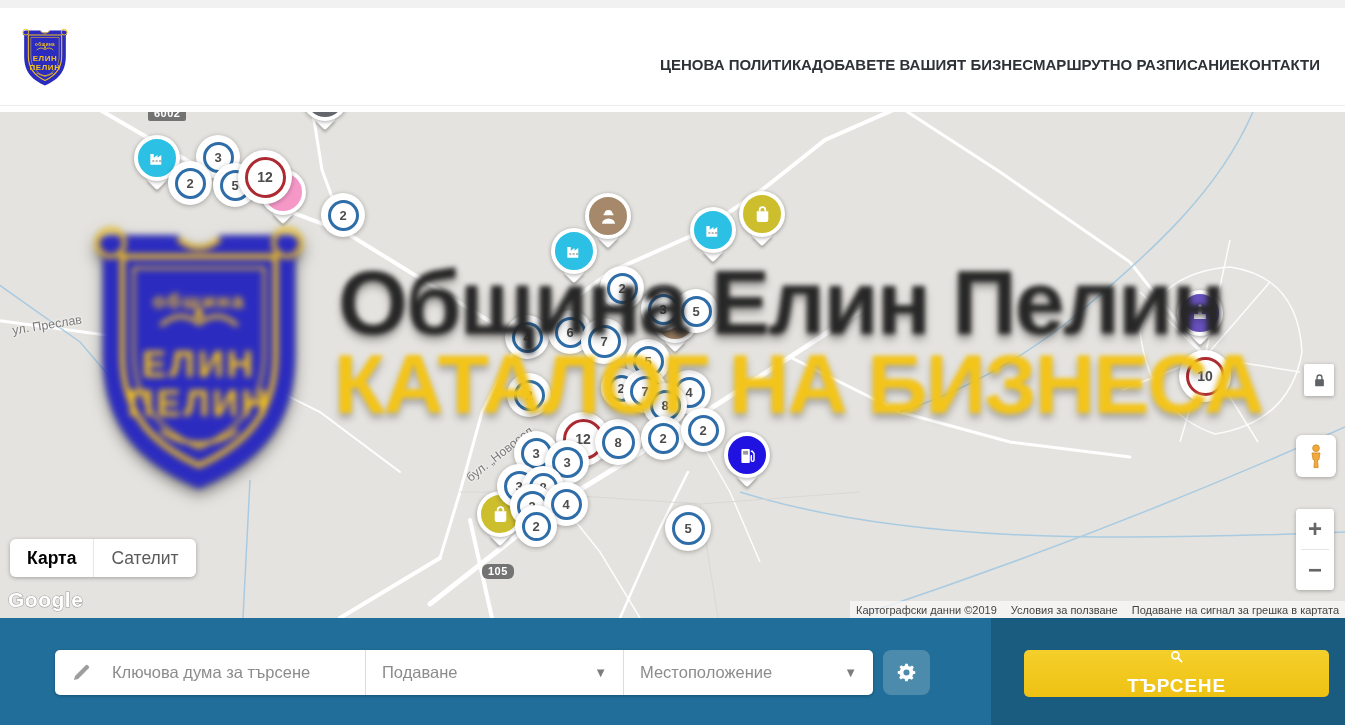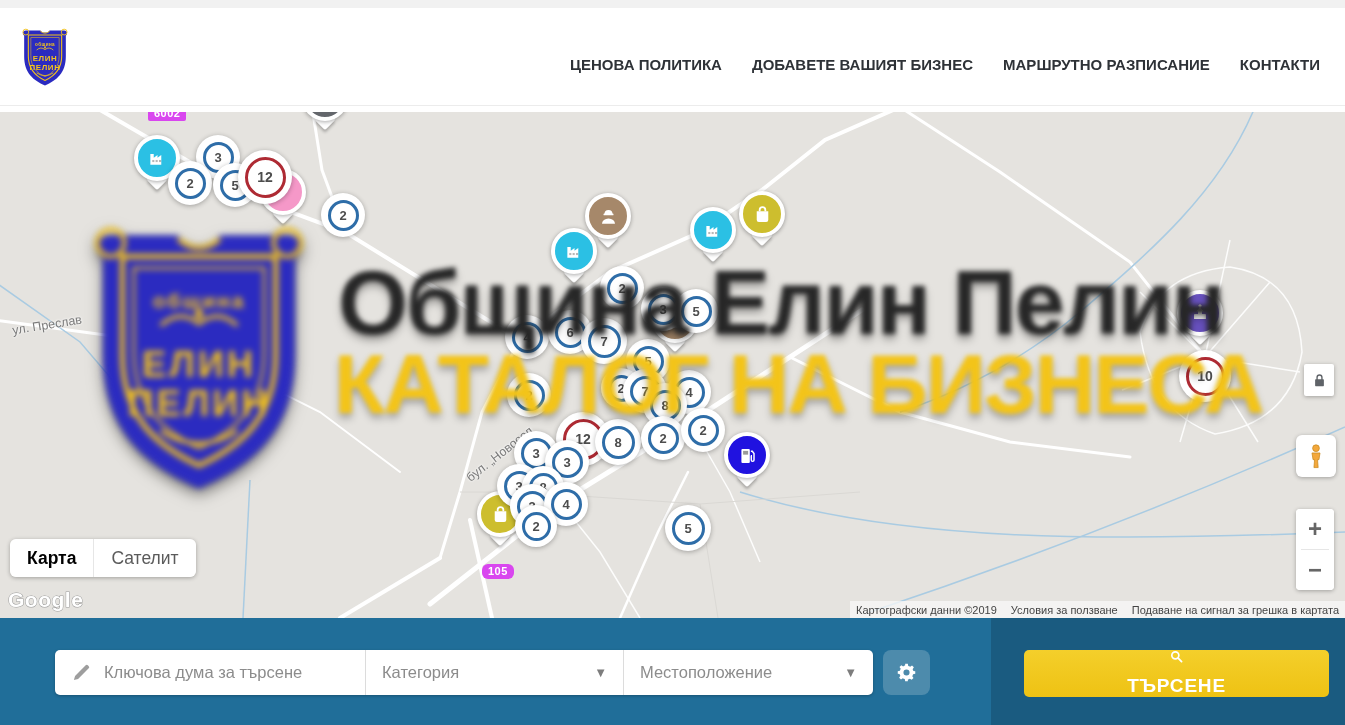"ЦЕНОВА ПОЛИТИКА" .nav { gap: 30px -> none }
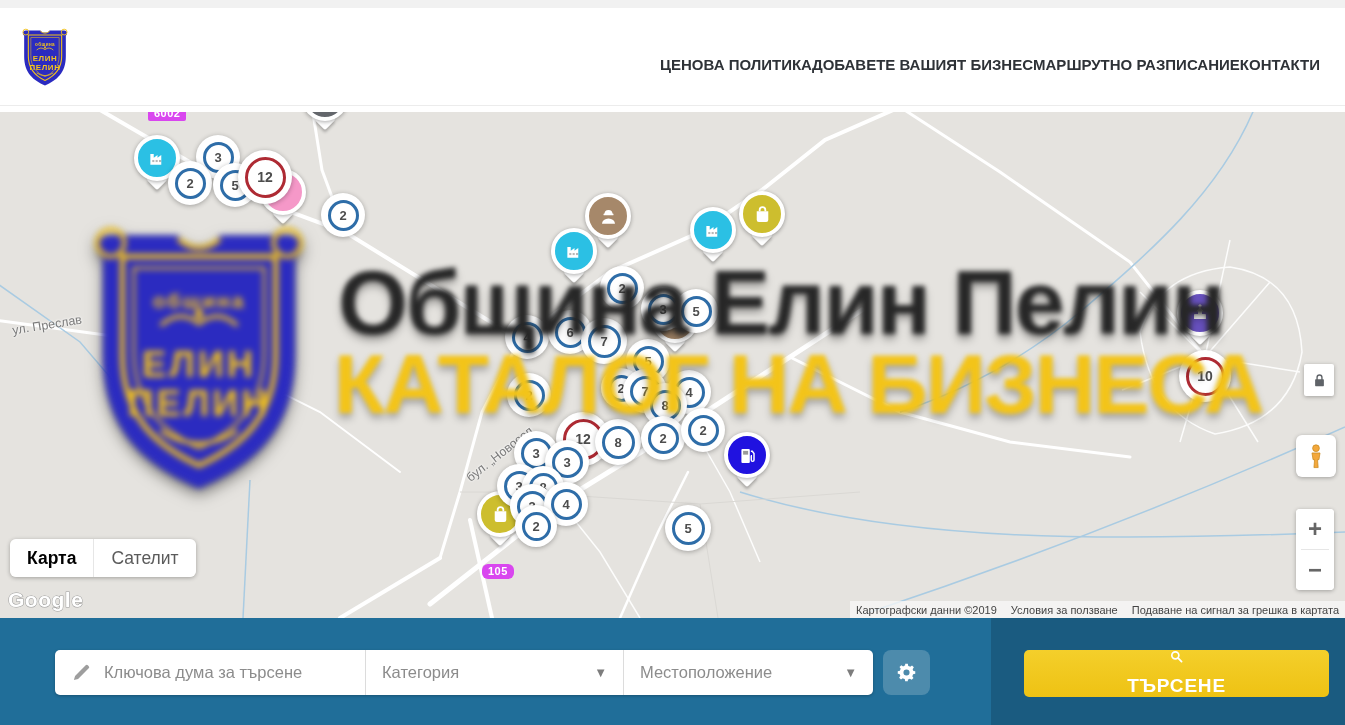"6002" .road-badge { background: #d946ef -> #737373 }
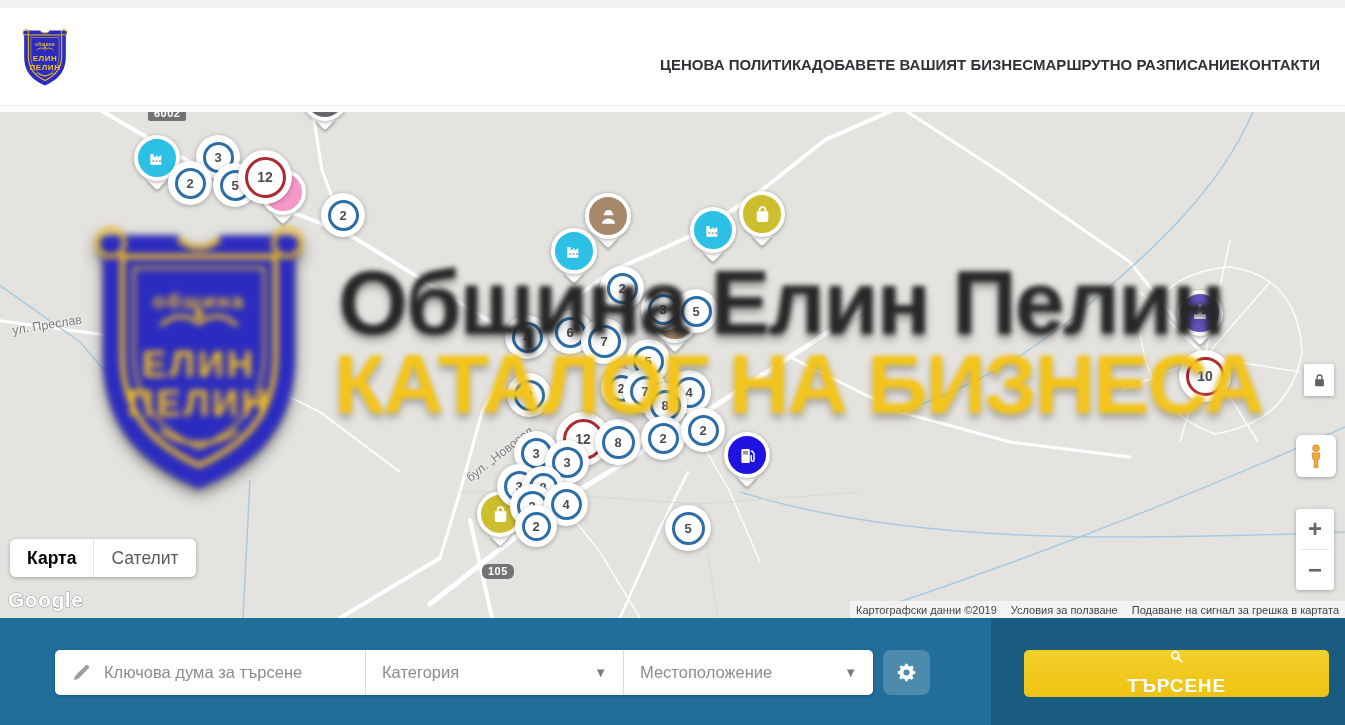"Ключова дума за търсене" .sg-keyword input { margin-left: none -> 8px }
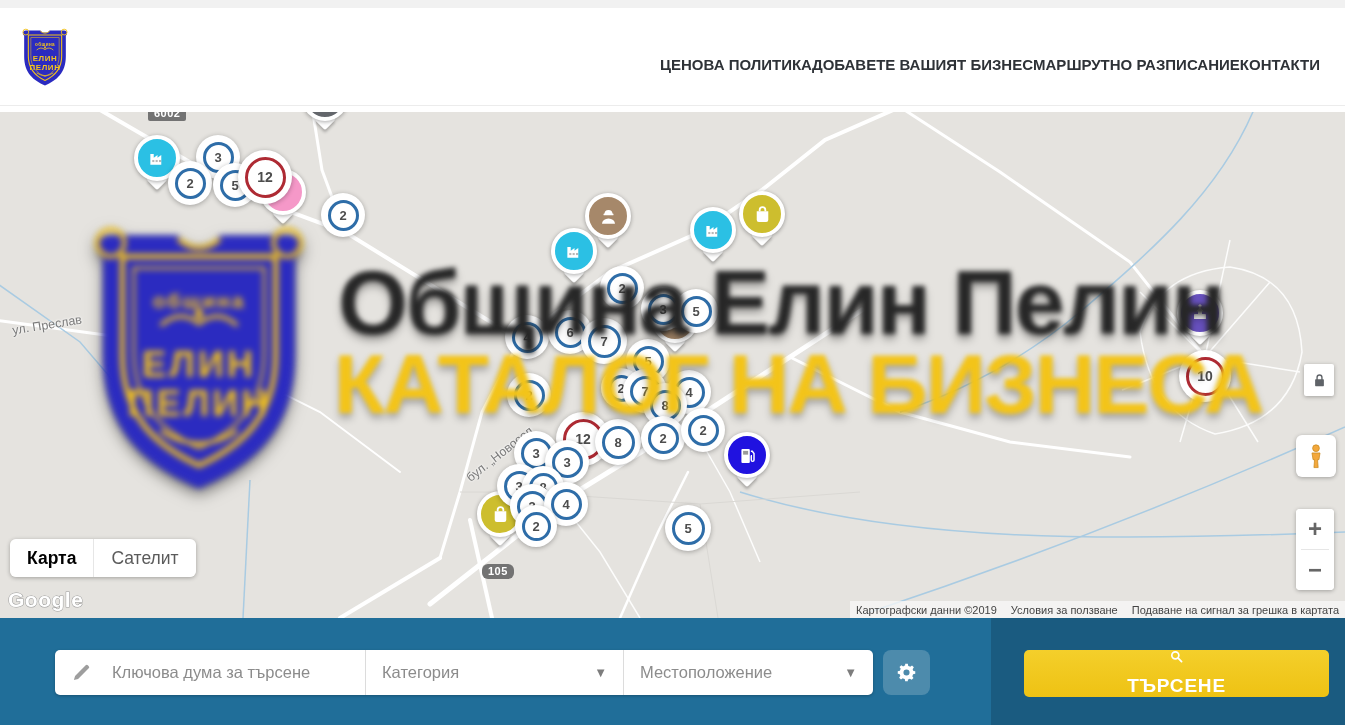"Категория" span.sel-label { text: Категория -> Подаване }
